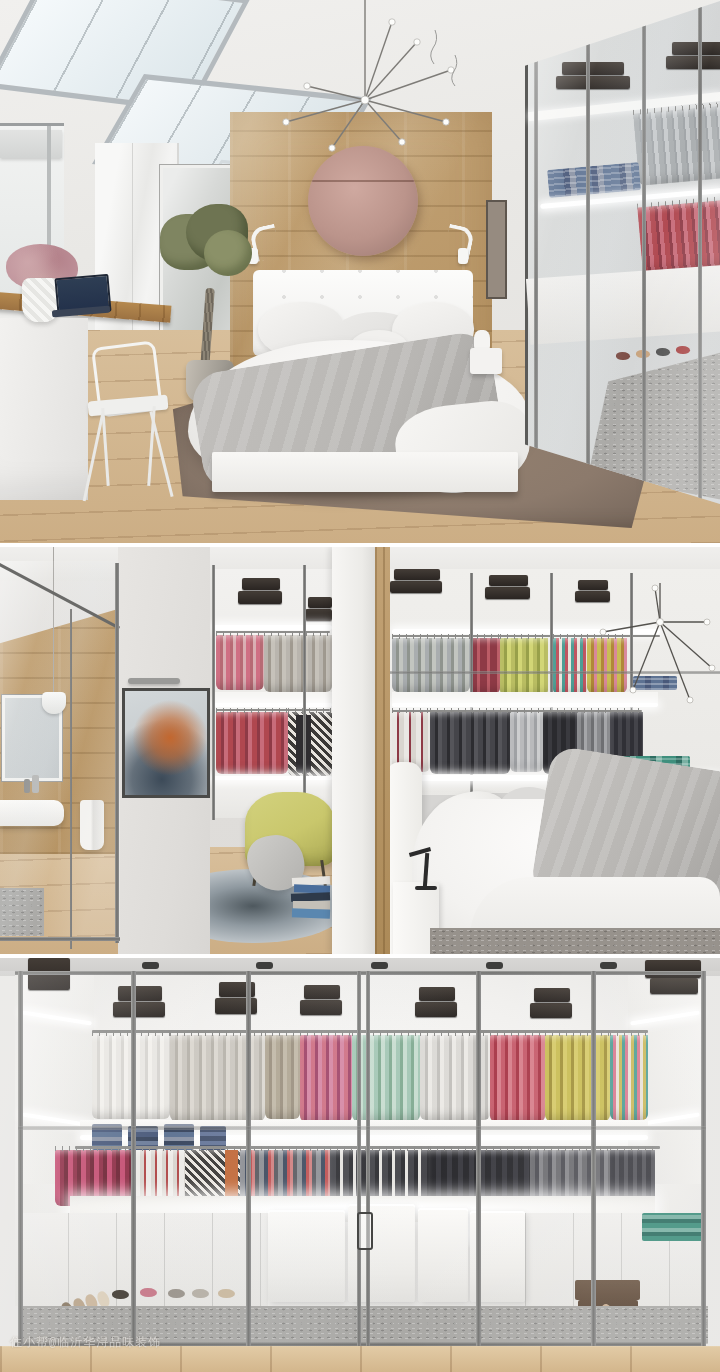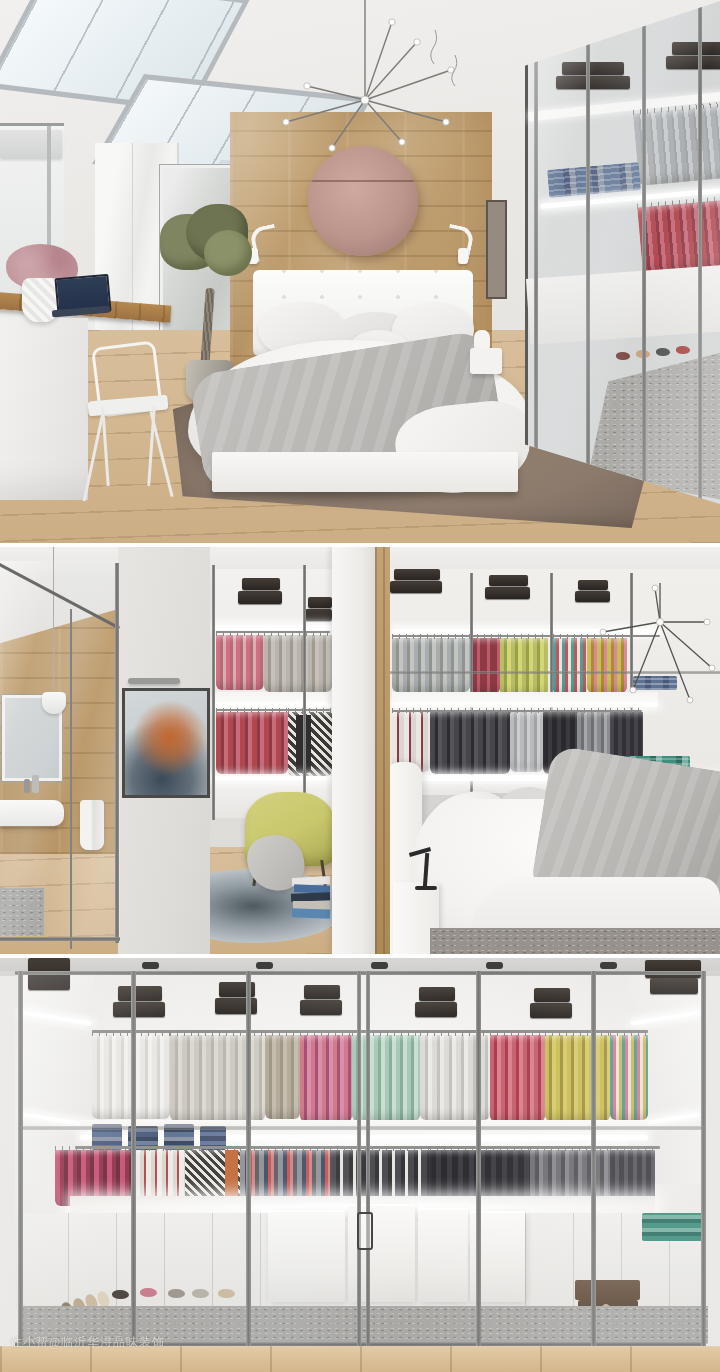"住小帮@临沂华浔品味装饰" #canvas { font-family: Liberation Serif, serif -> Liberation Mono, monospace }
